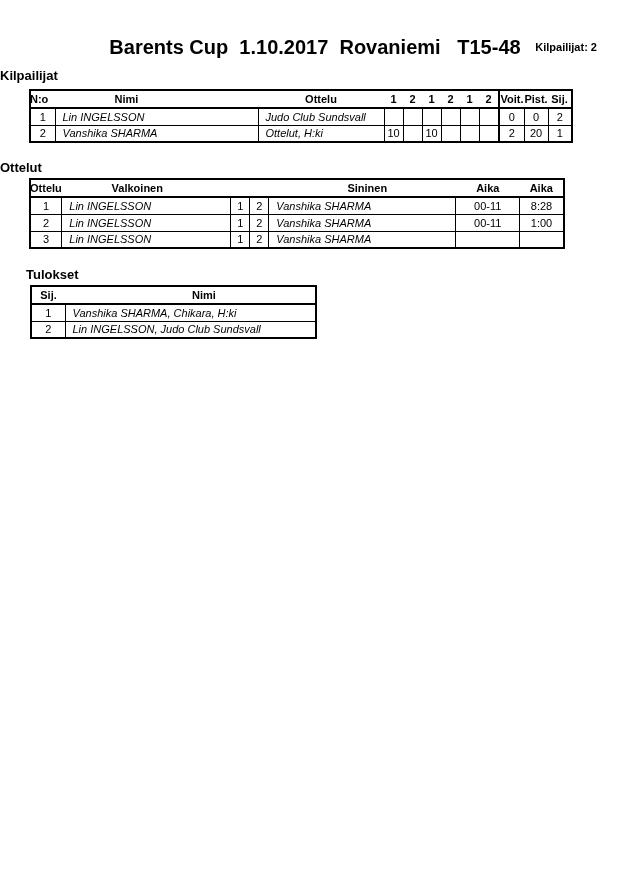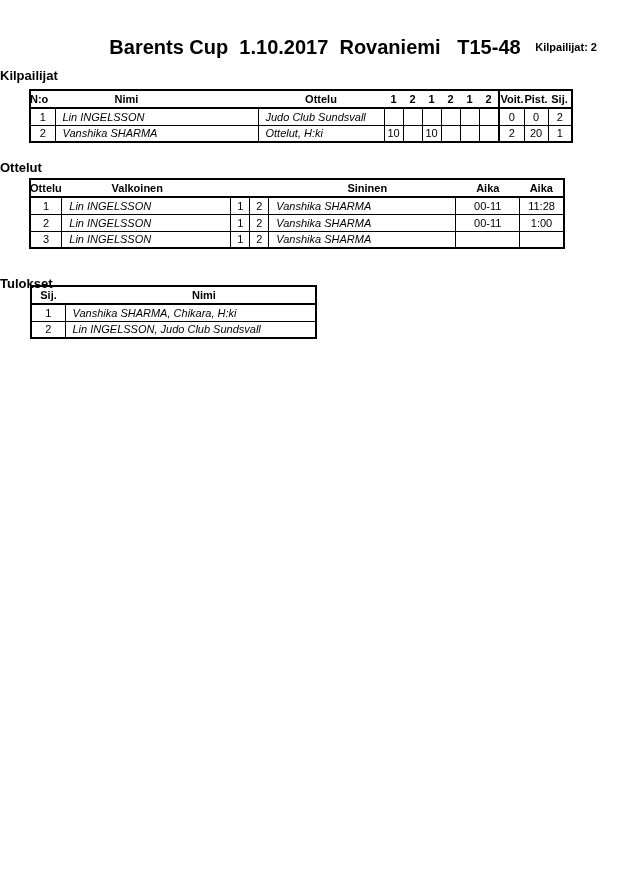"11:28" td { text: 11:28 -> 8:28 }
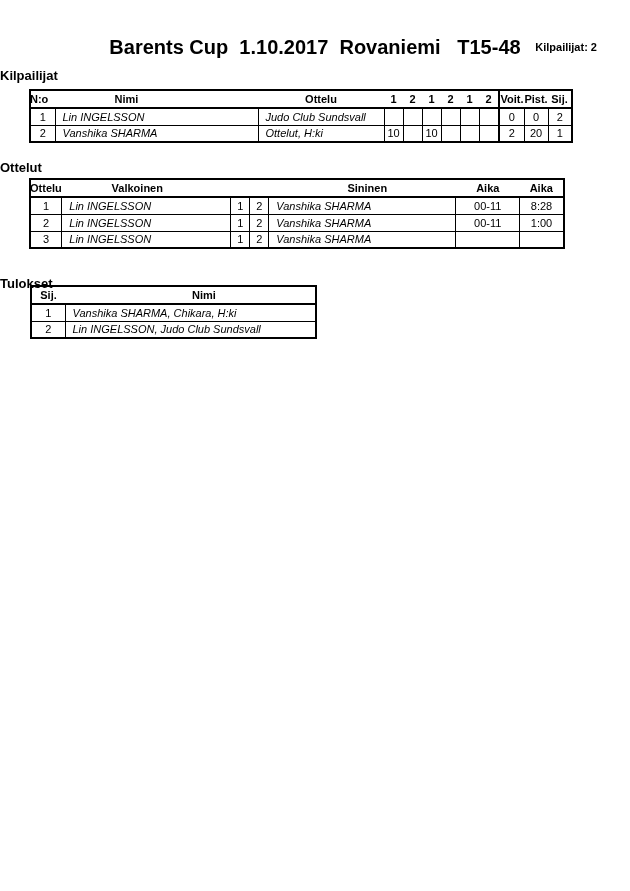"Tulokset" #heading-results { margin-left: none -> 26px; top: 276px -> 267px }
